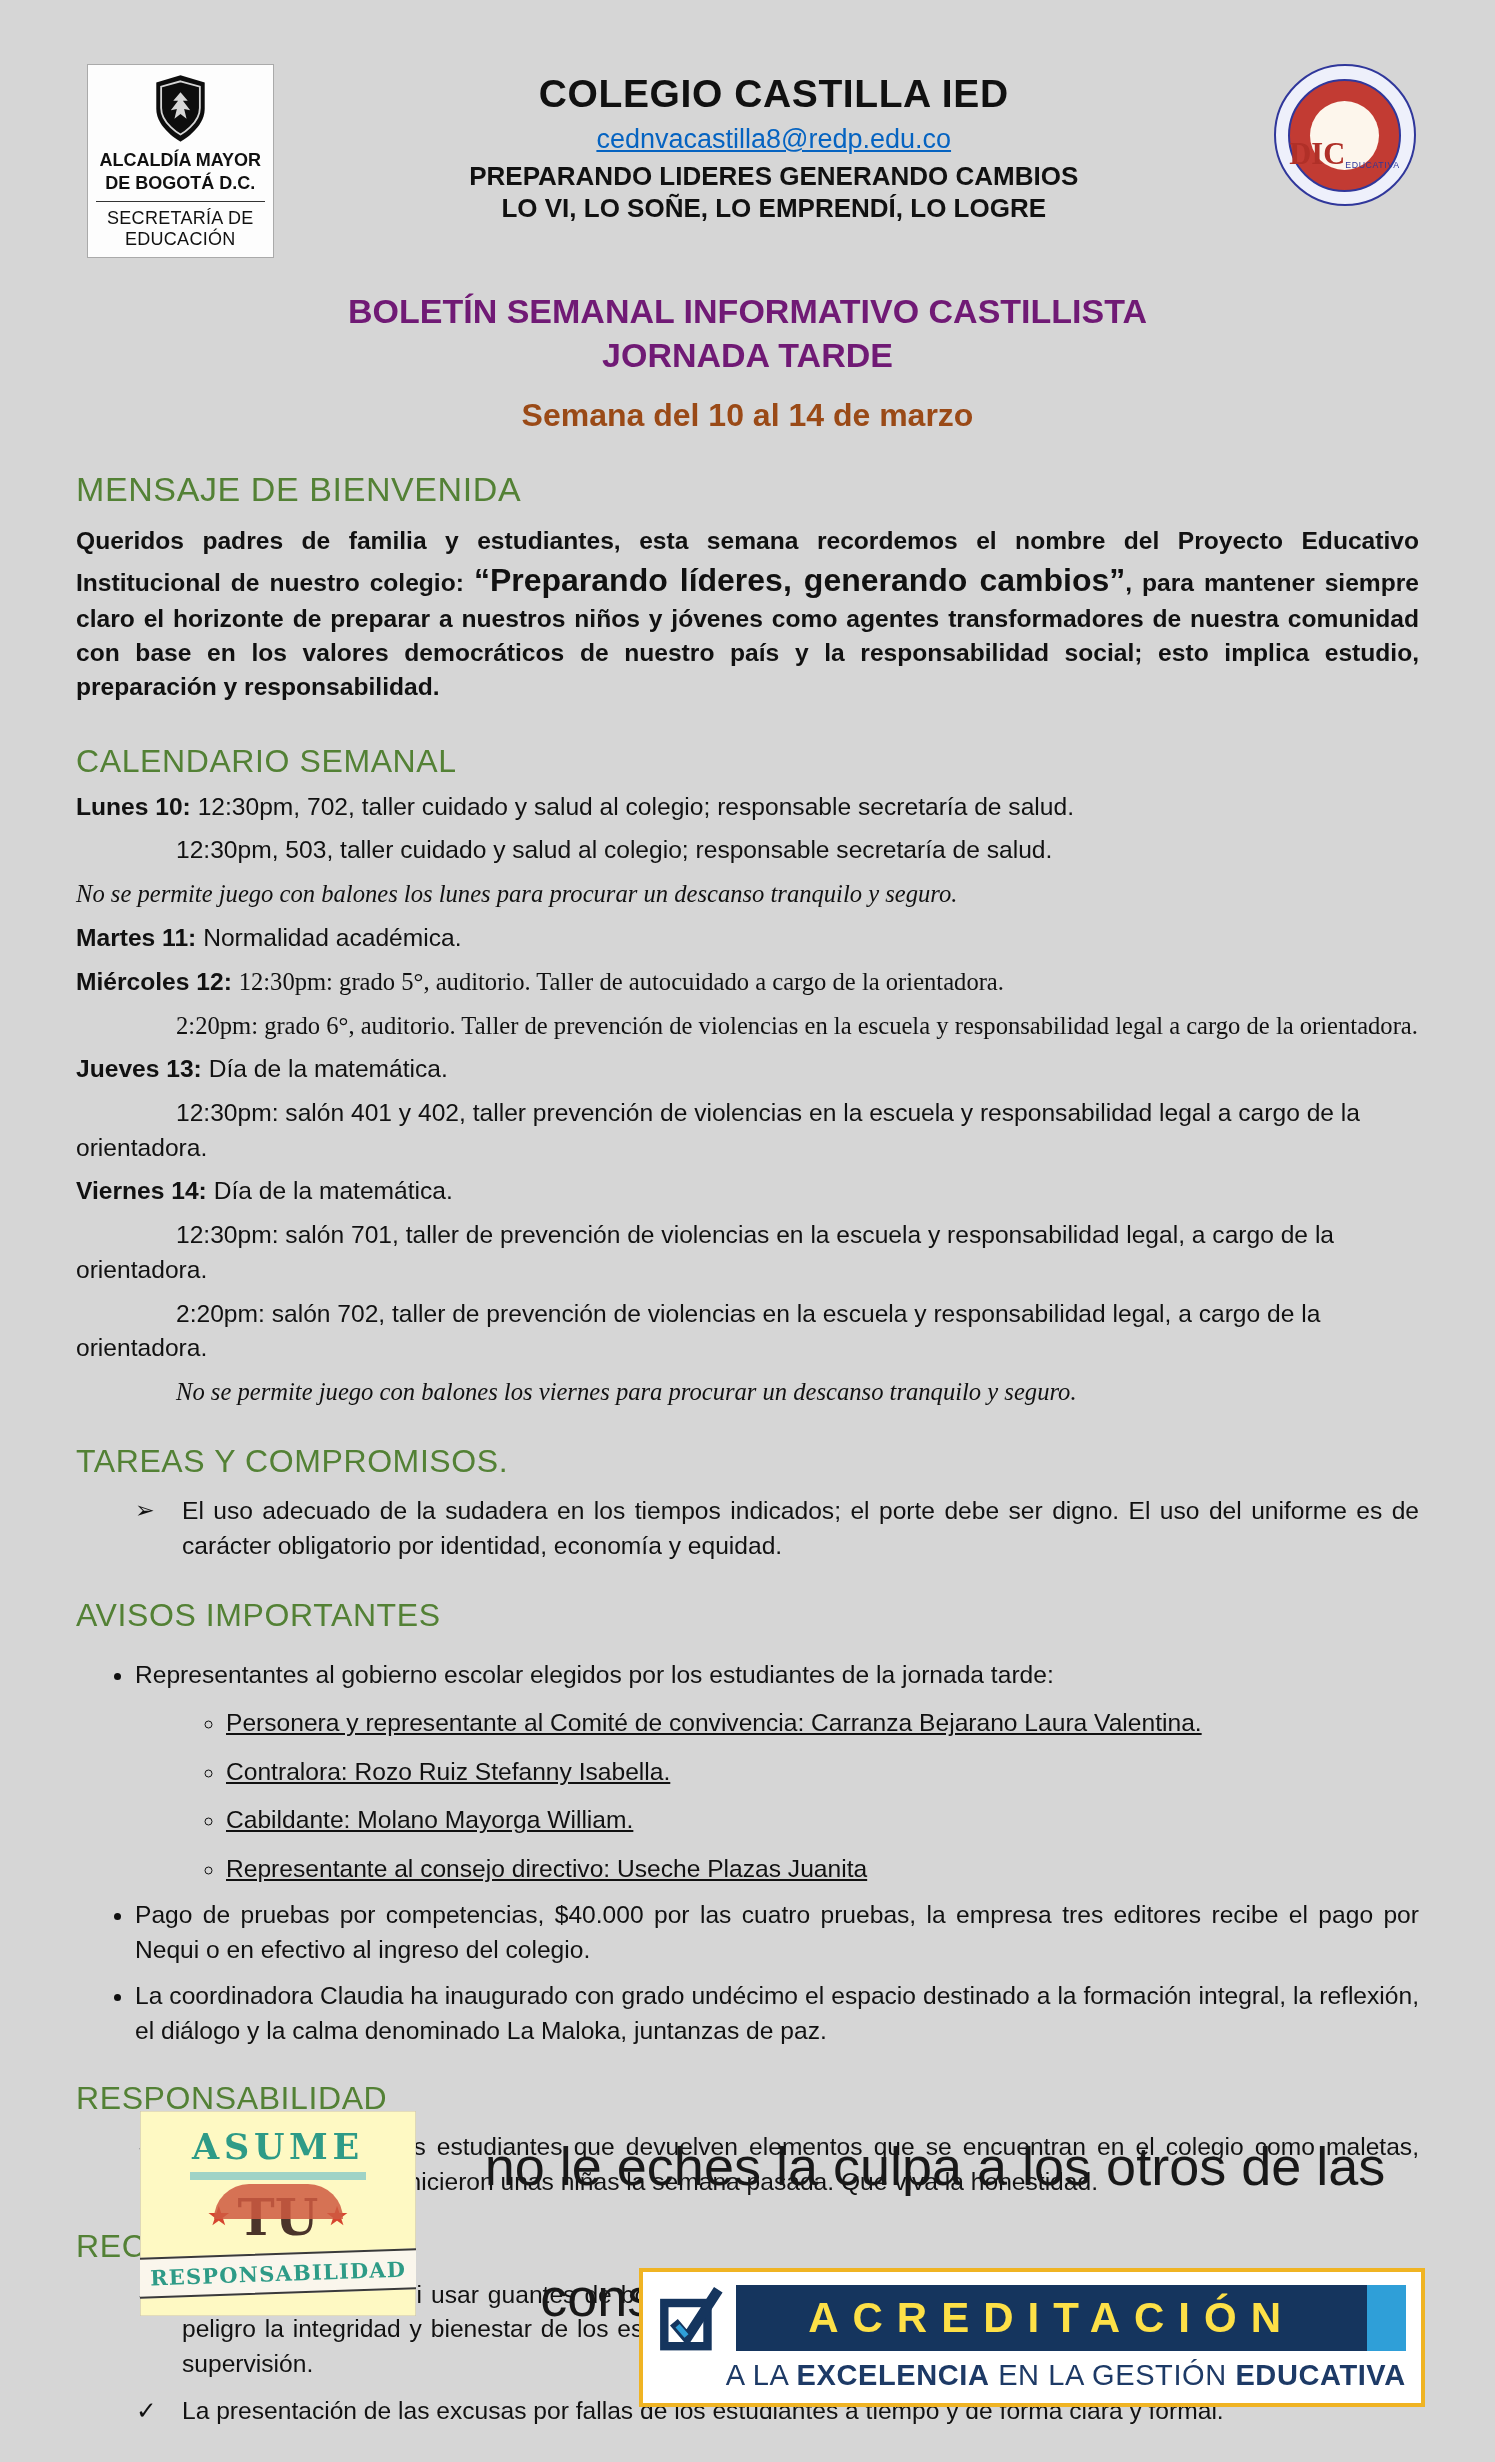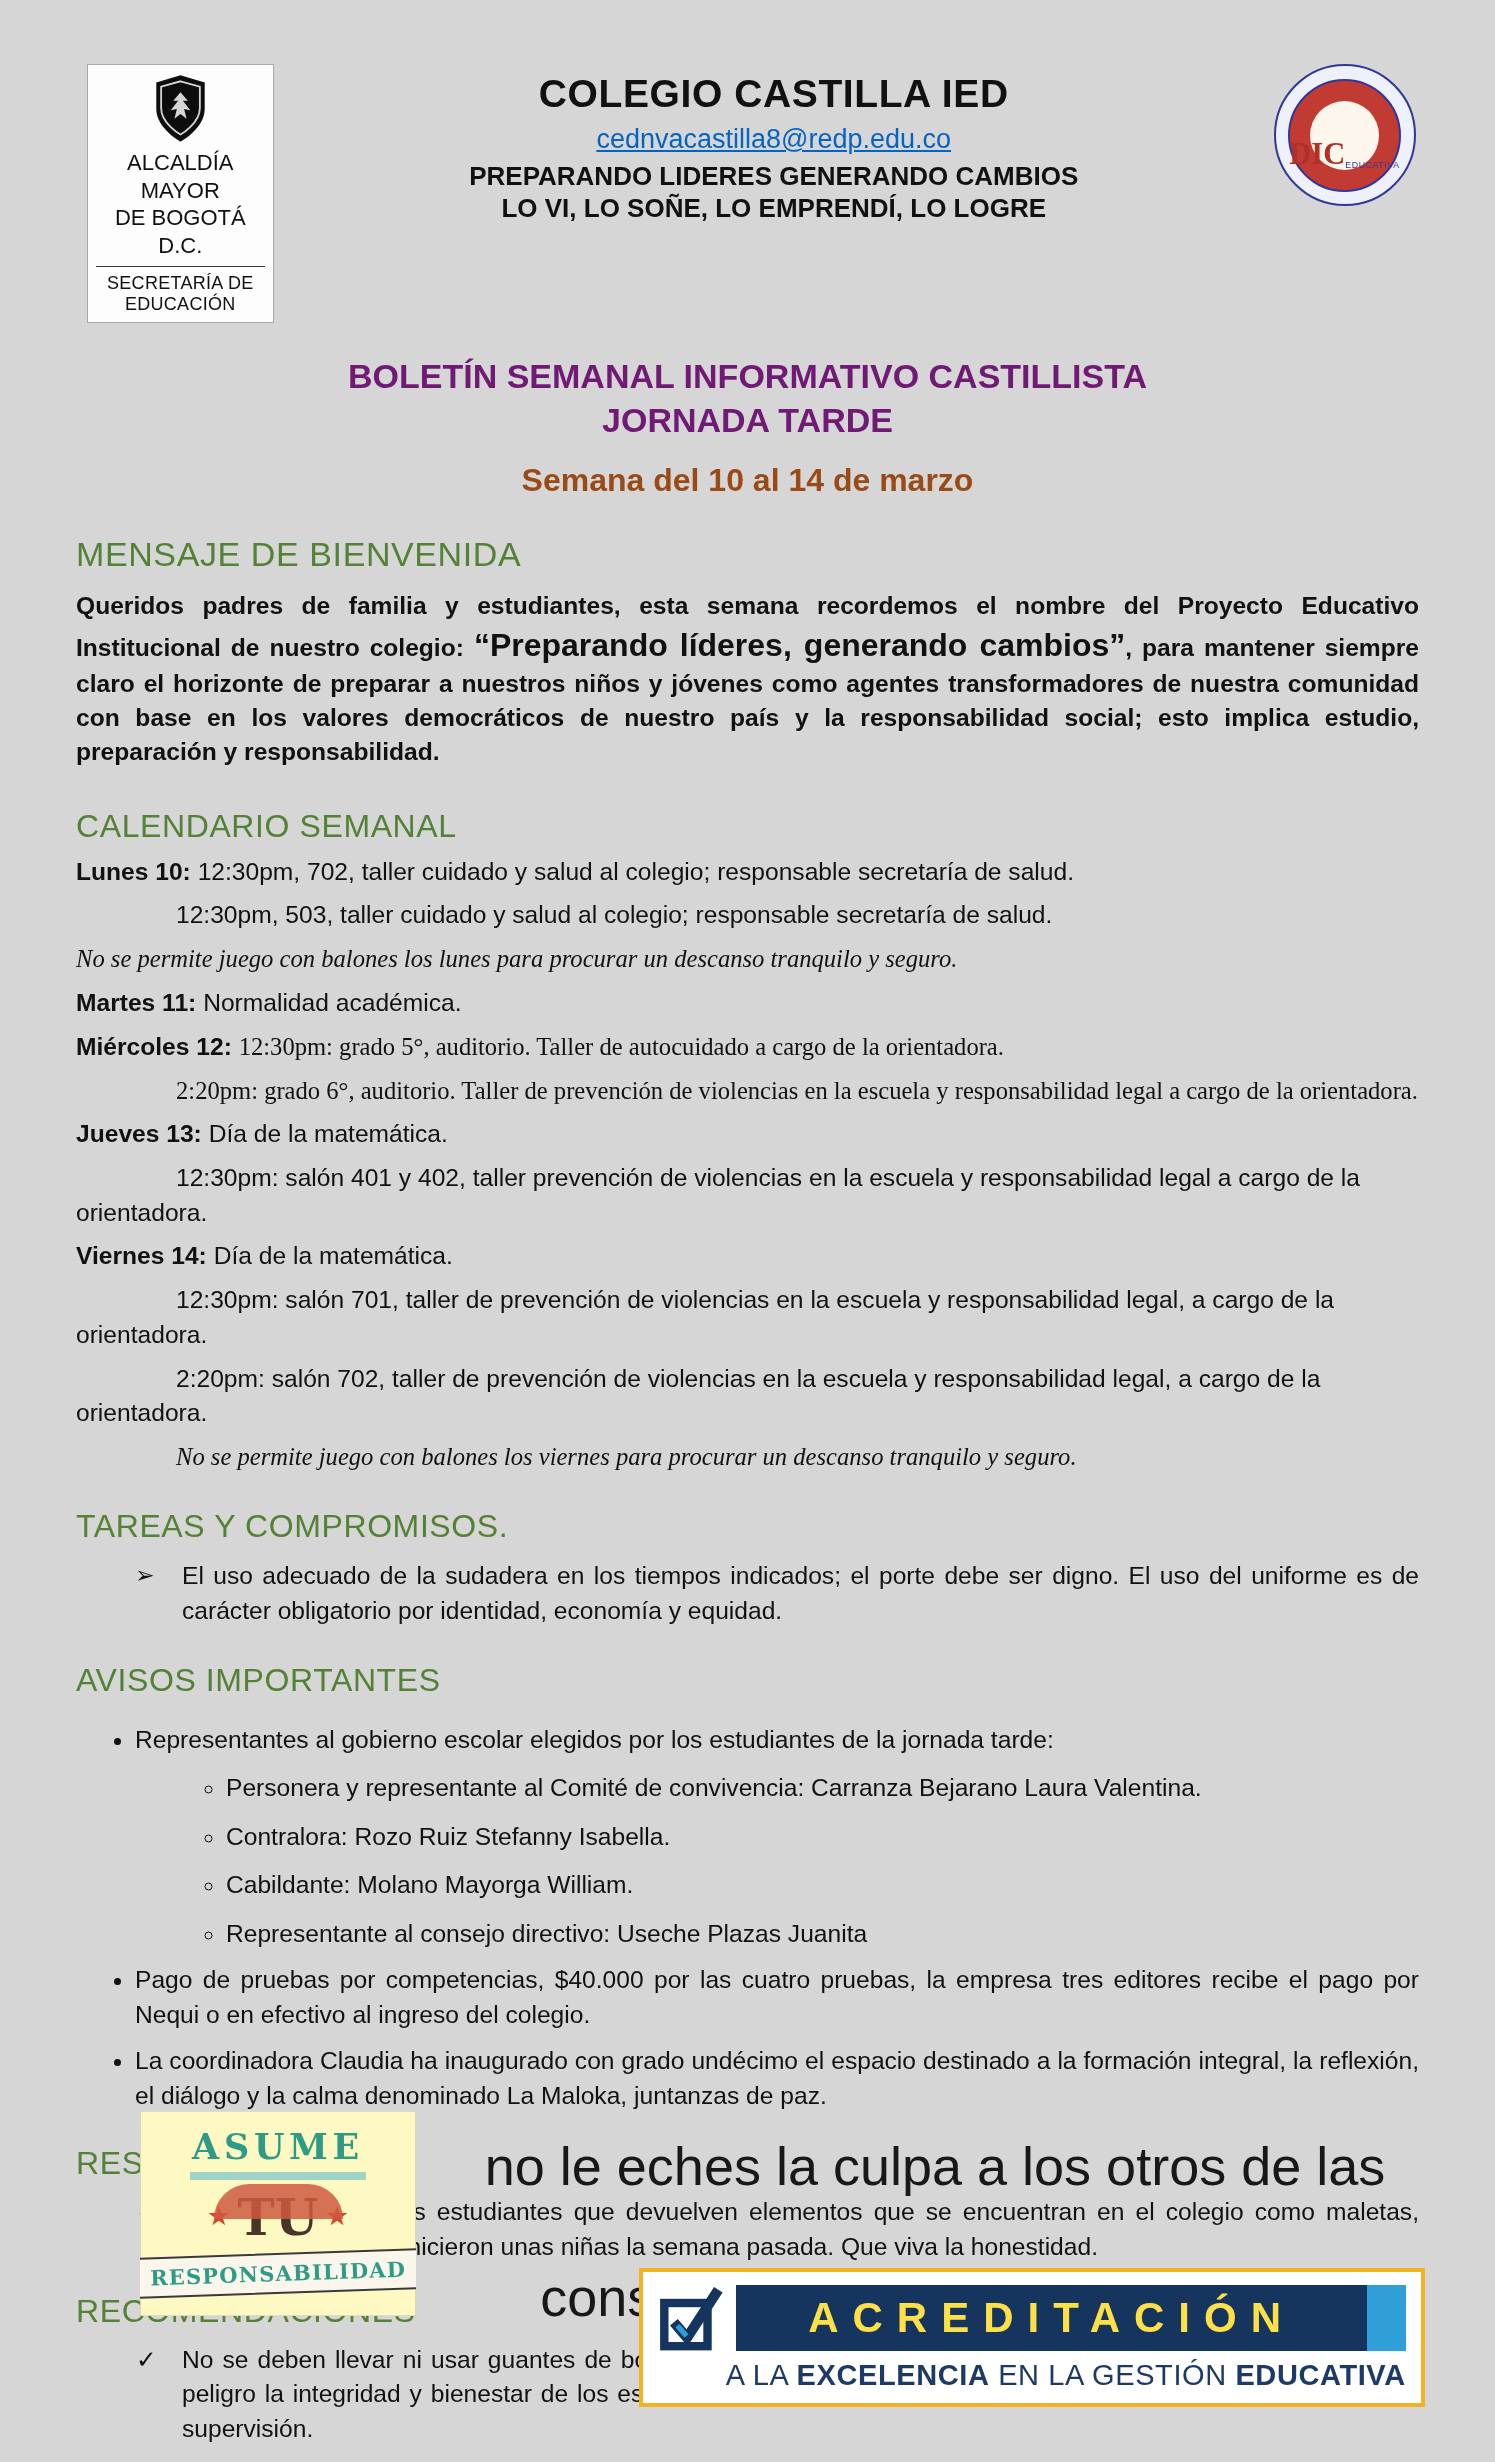"ALCALDÍA MAYOR" .alc-line { font-size: 22px -> 18px; font-weight: normal -> bold }
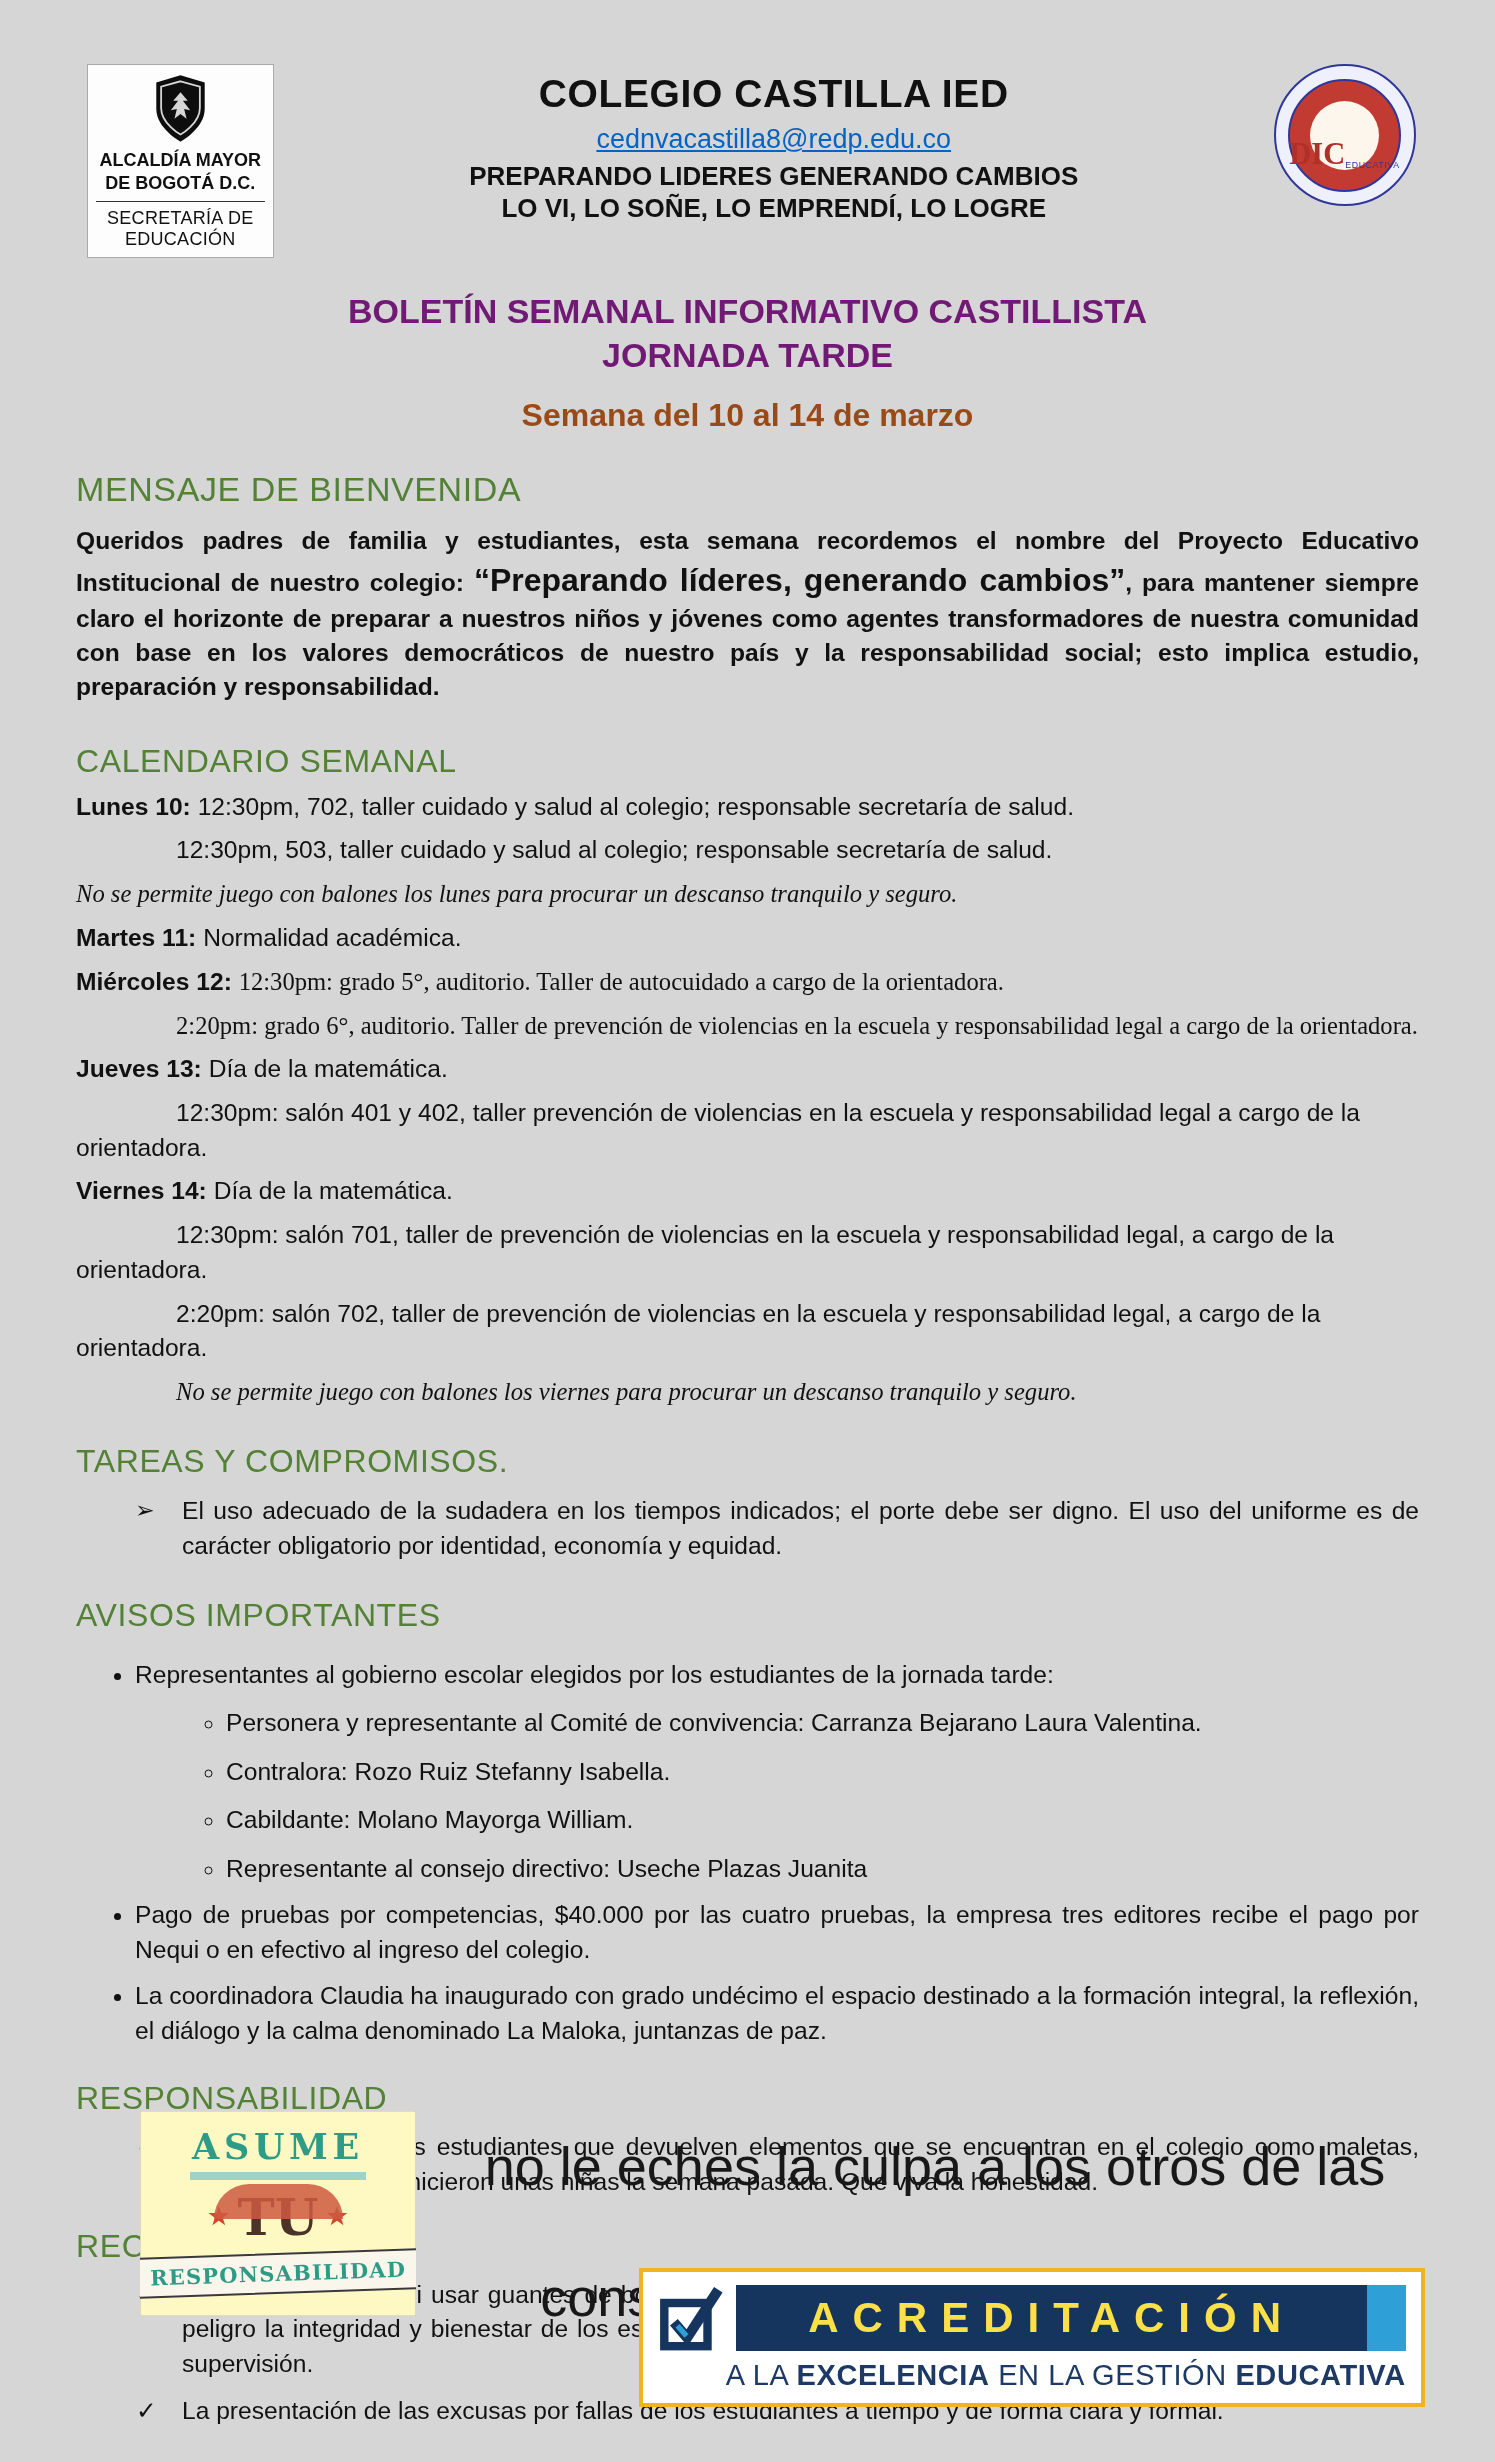"Personera y representante al Comité" .circle-list { text-decoration: none -> underline }
